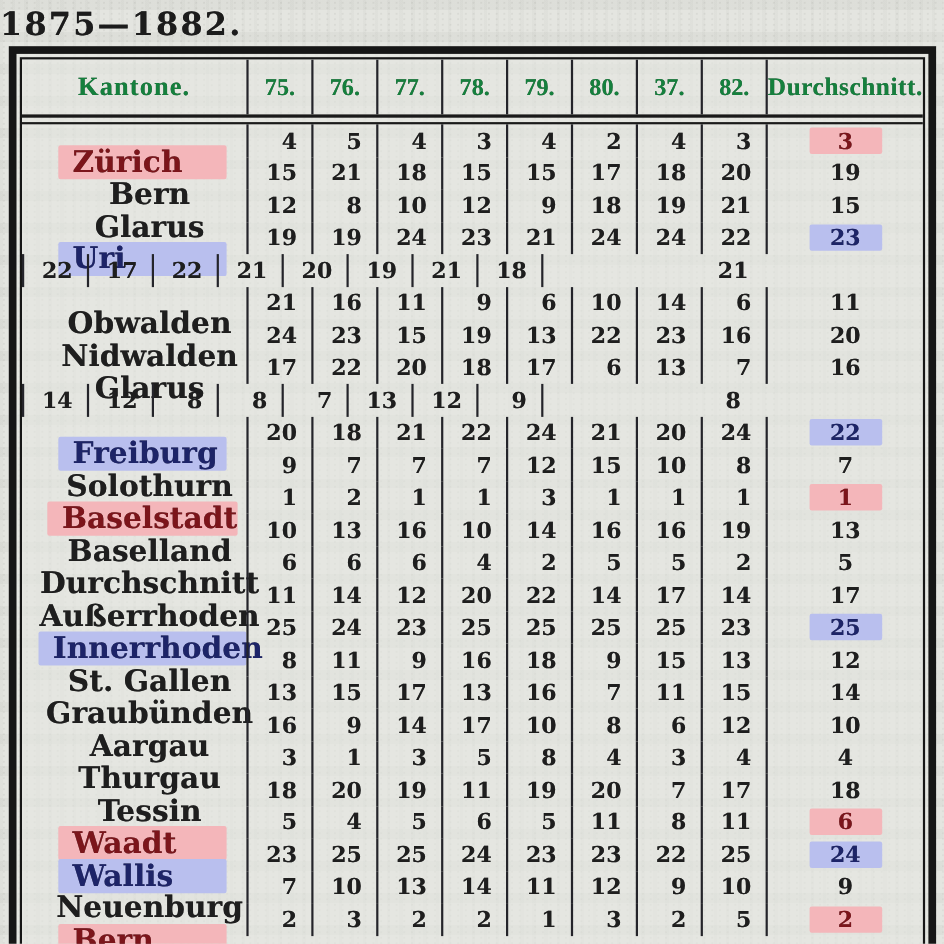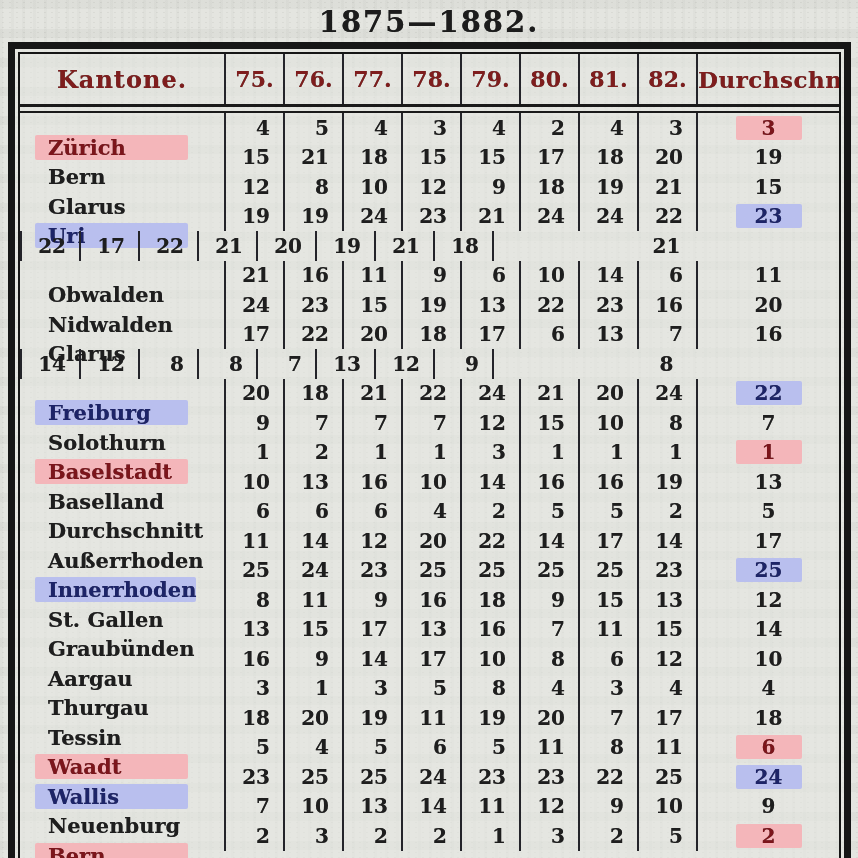"1875—1882." .title { text-align: center -> left }
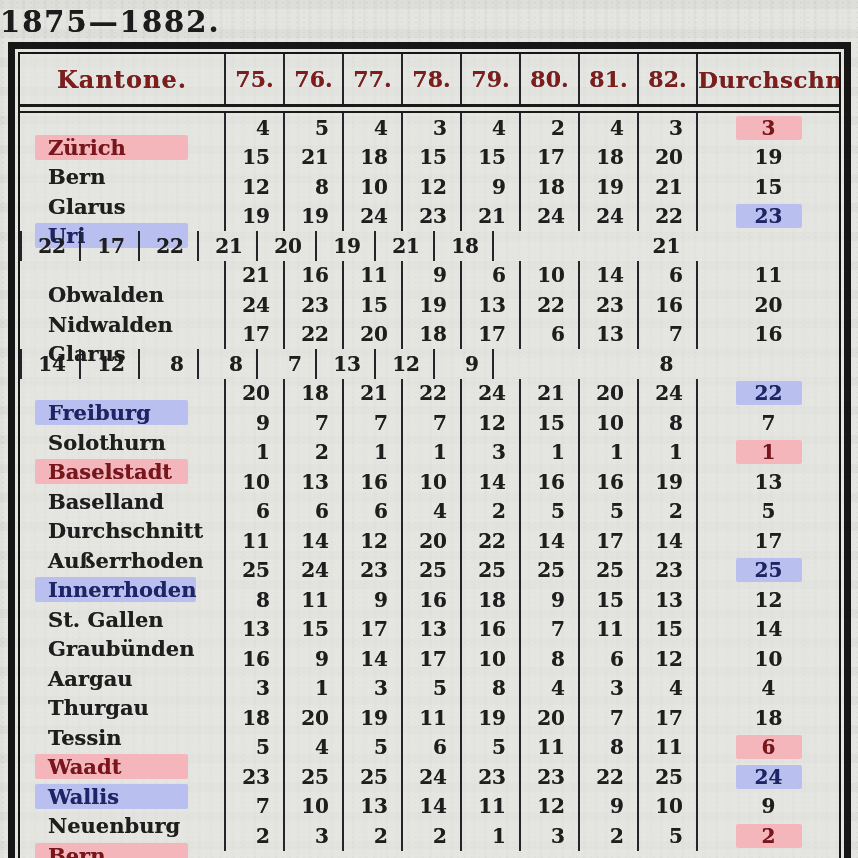"Kantone." .thead .td { color: #7f1d1d -> #15803d; font-family: none -> Liberation Serif, serif }
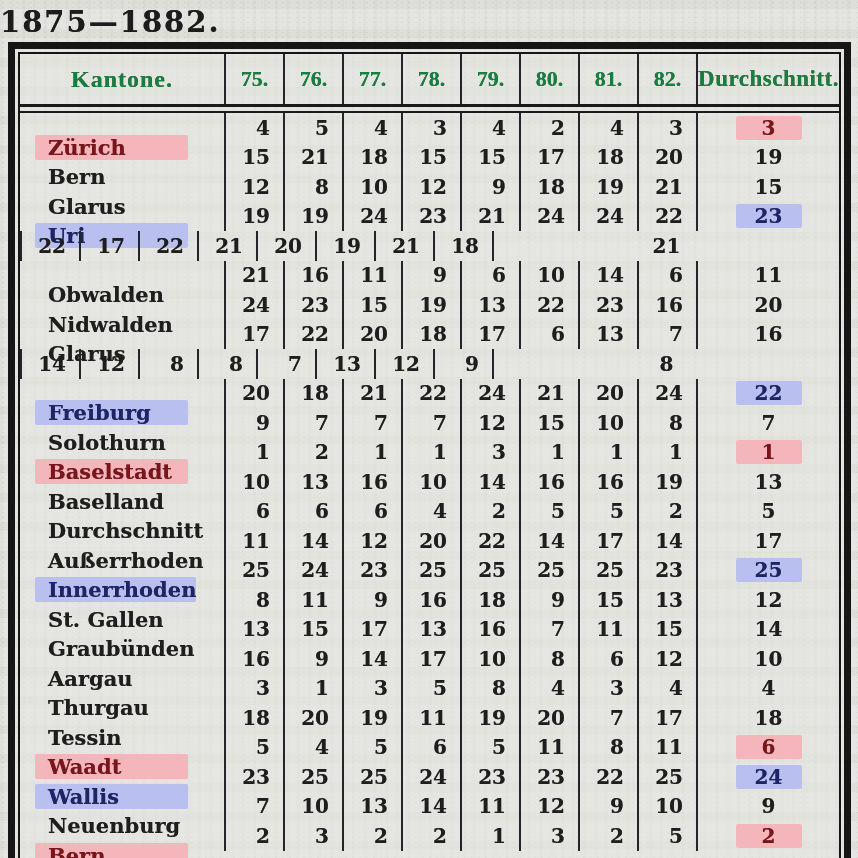"81." div.td { text: 81 -> 37 }
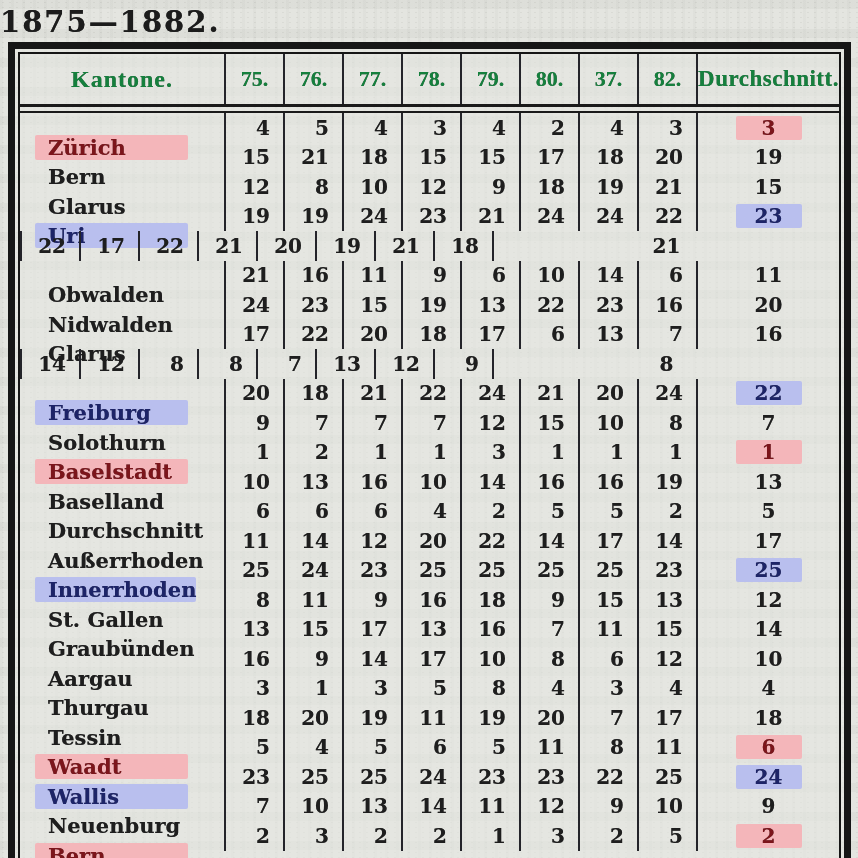"Zürich" .tbody .col-name { font-size: 21px -> 27px; justify-content: flex-start -> center }
